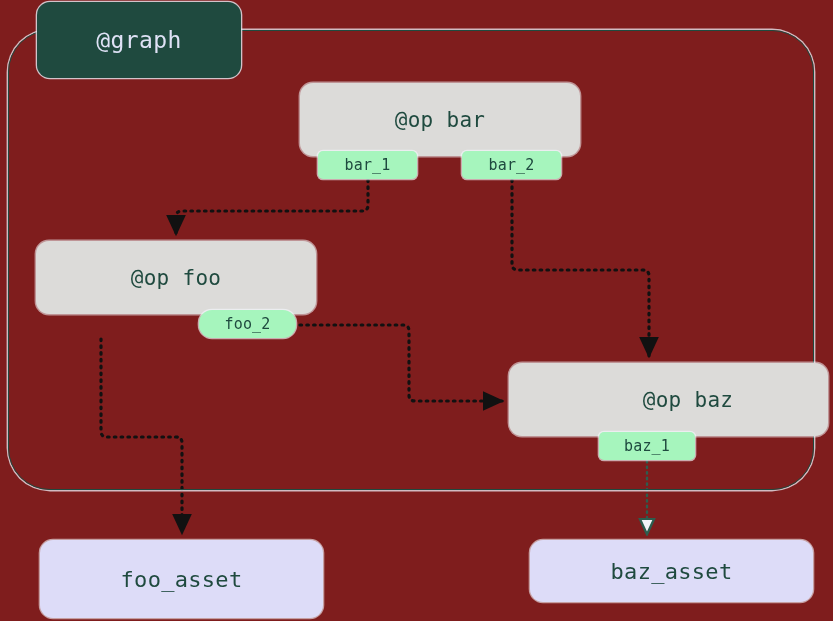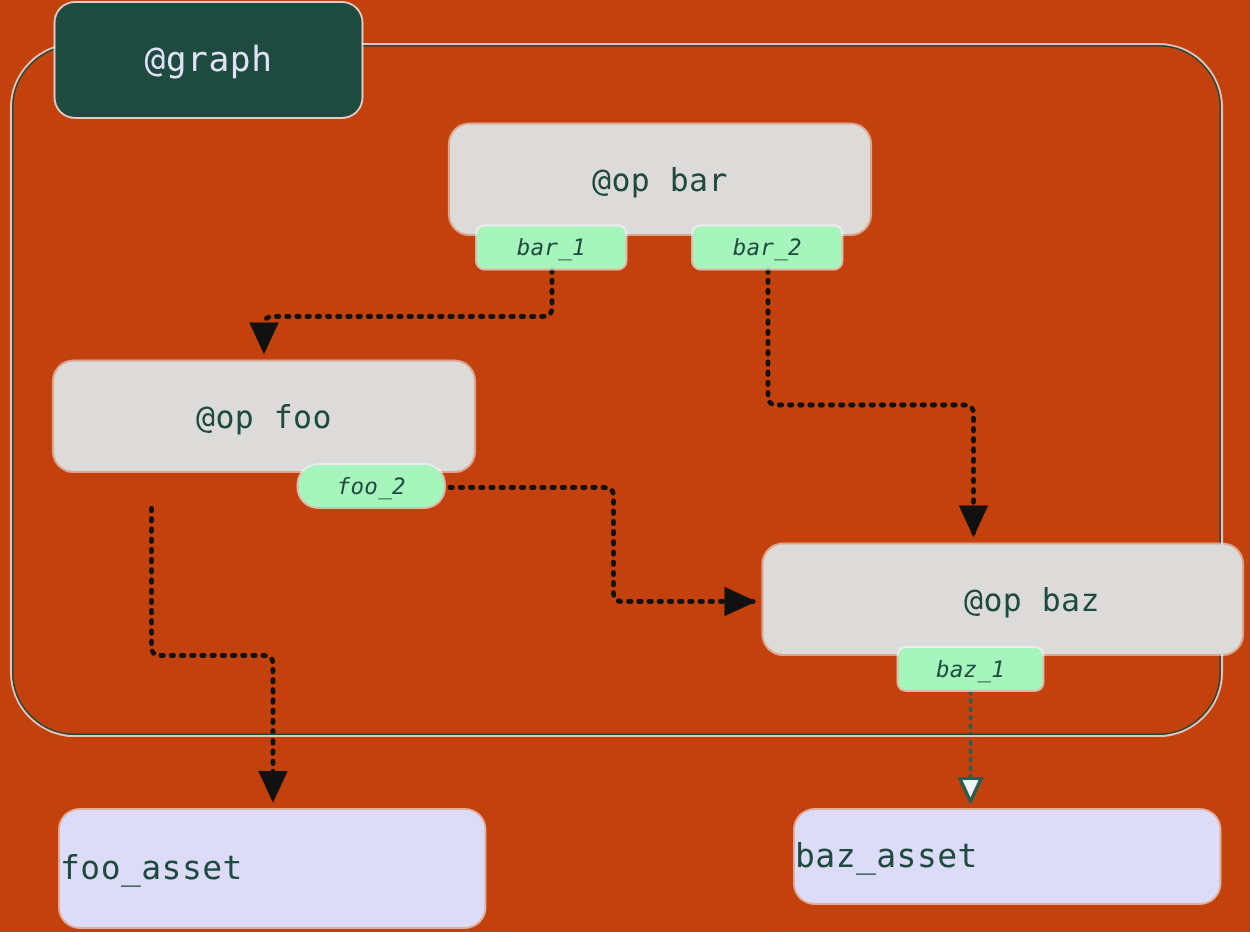"@graph" #stage { background: #c2410c -> #7f1d1d }
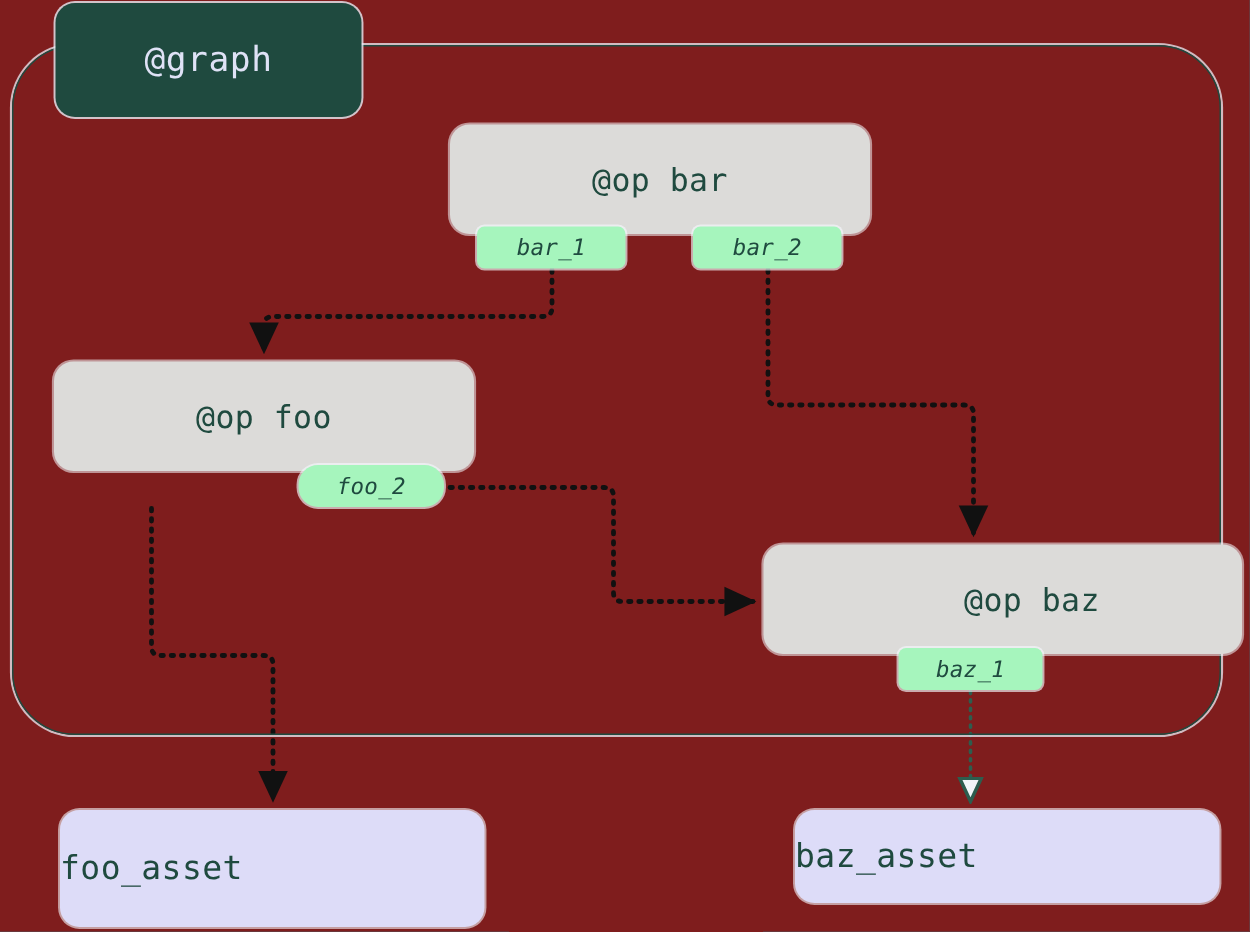"bar_1" .port { font-style: italic -> none }
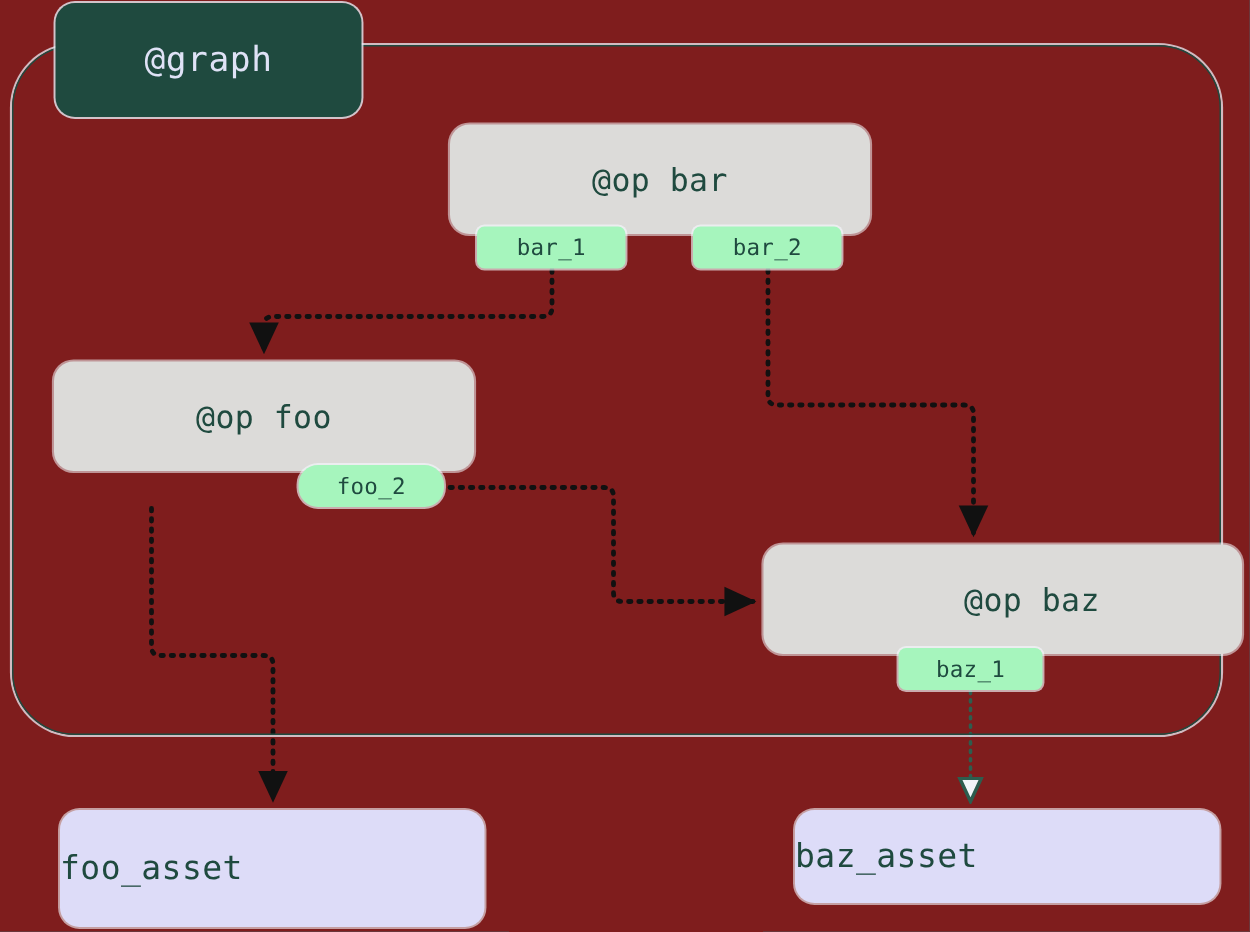"foo_asset" .asset-node { justify-content: flex-start -> center }
